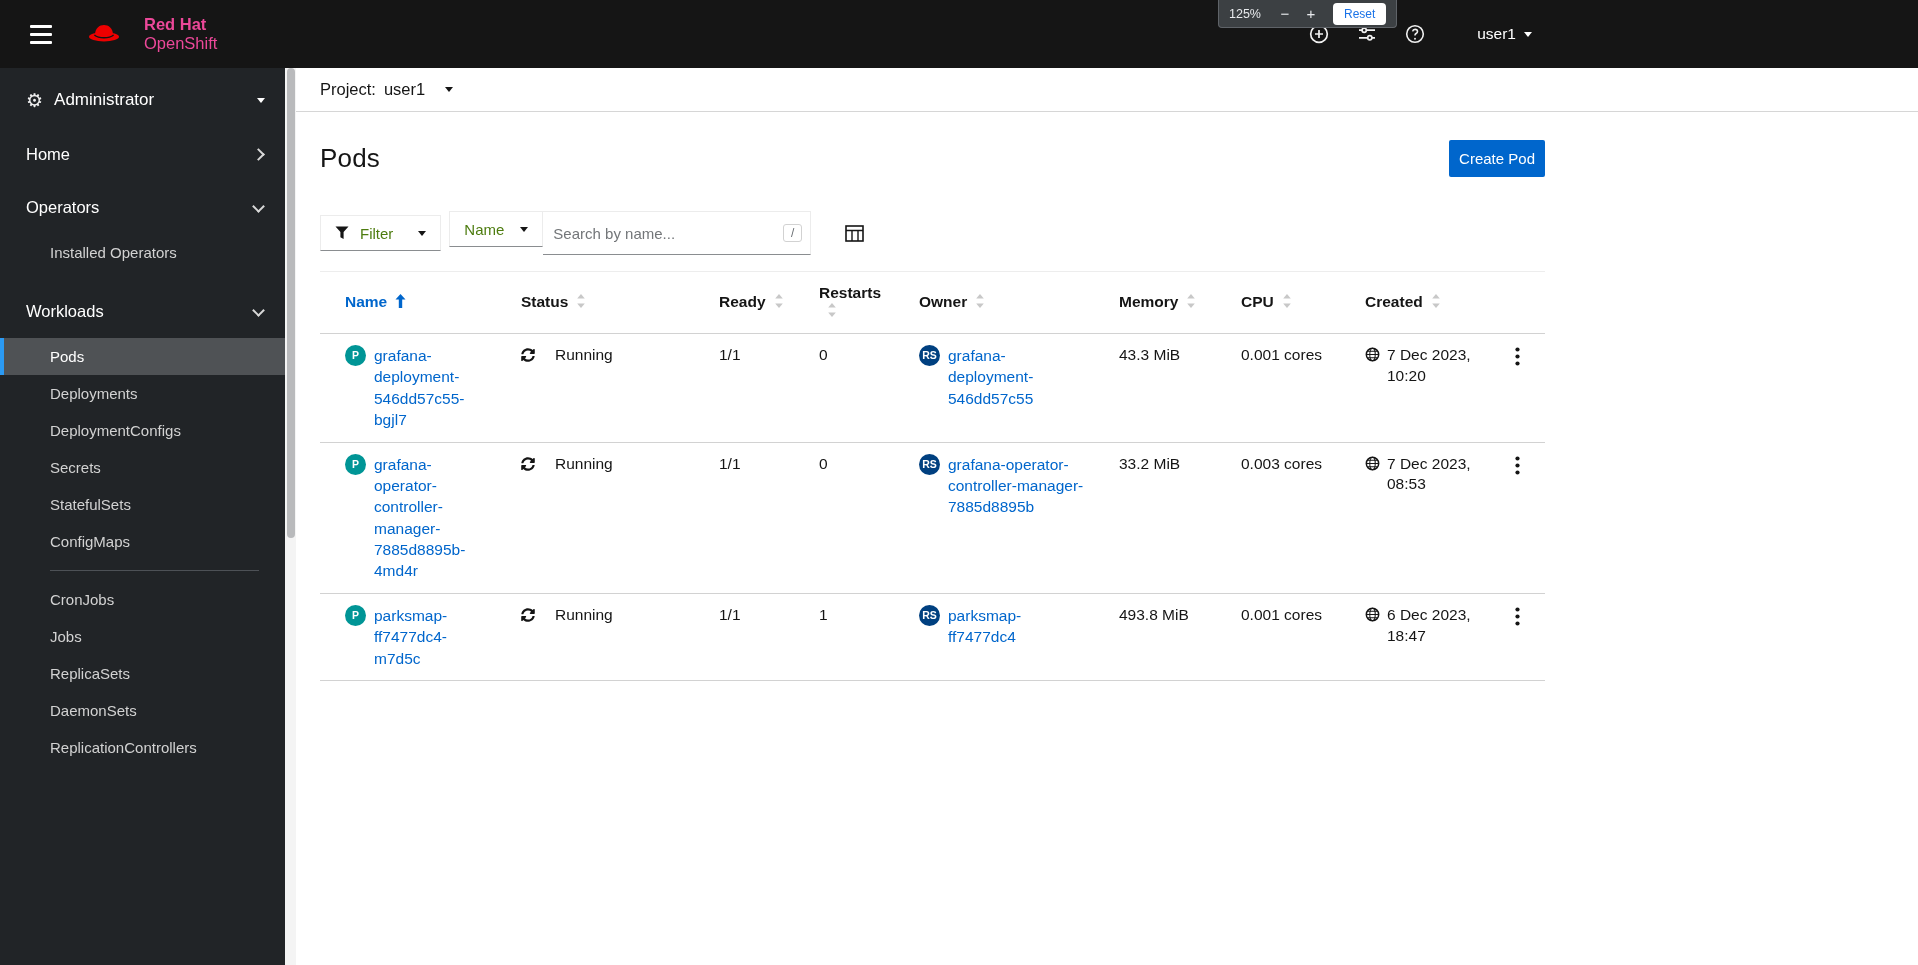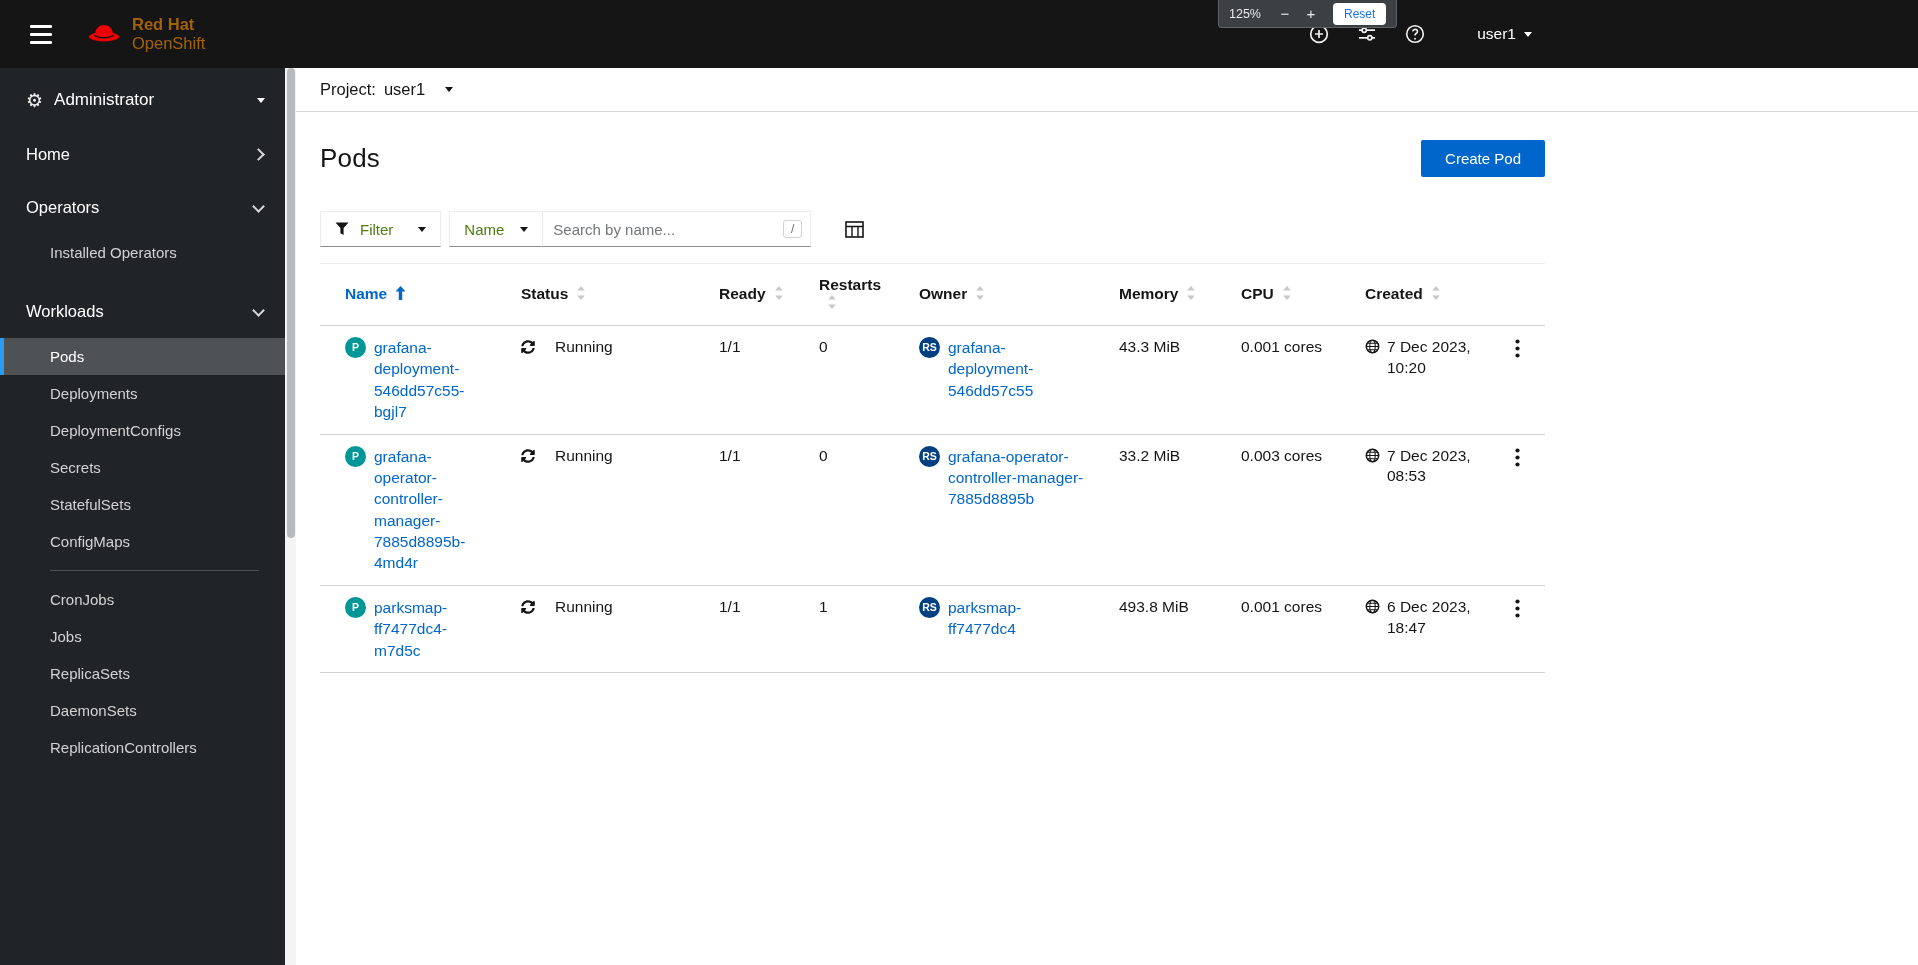"Red Hat" .brand-text { color: #a16207 -> #ec4899; margin-left: none -> 12px }
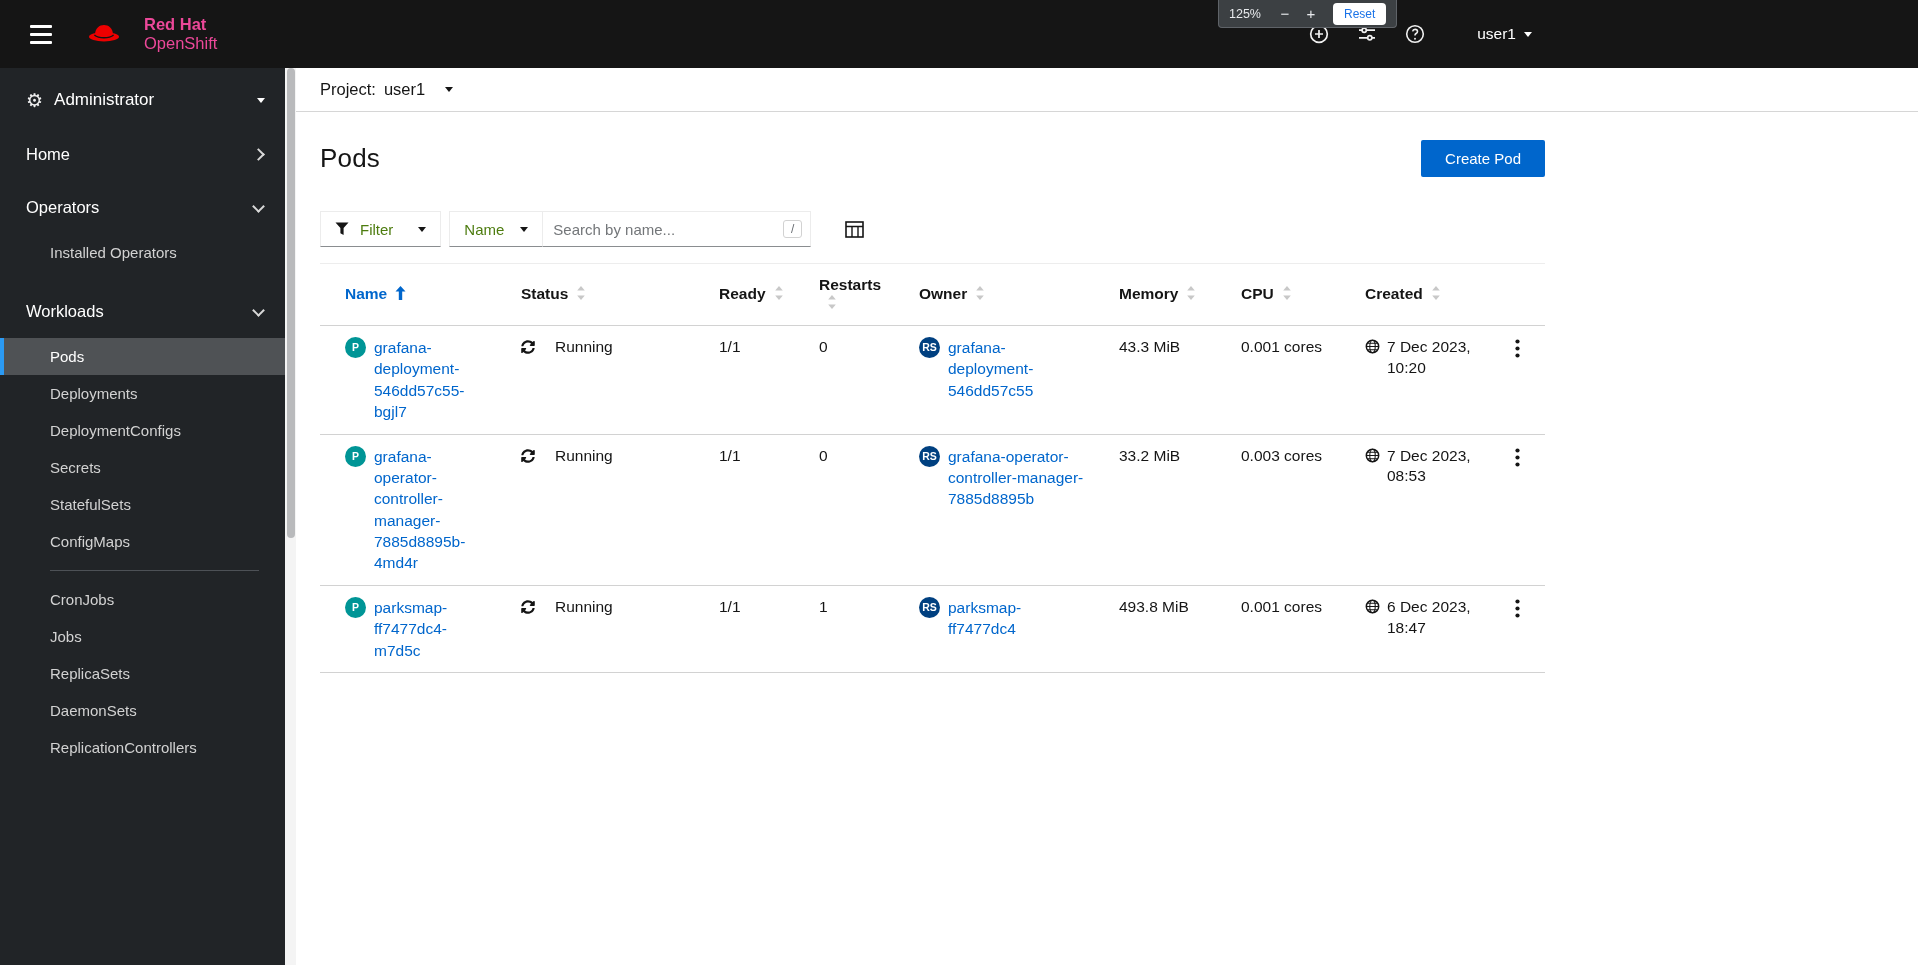"Create Pod" .create-btn { padding: 10px 24px -> 10px 10px }
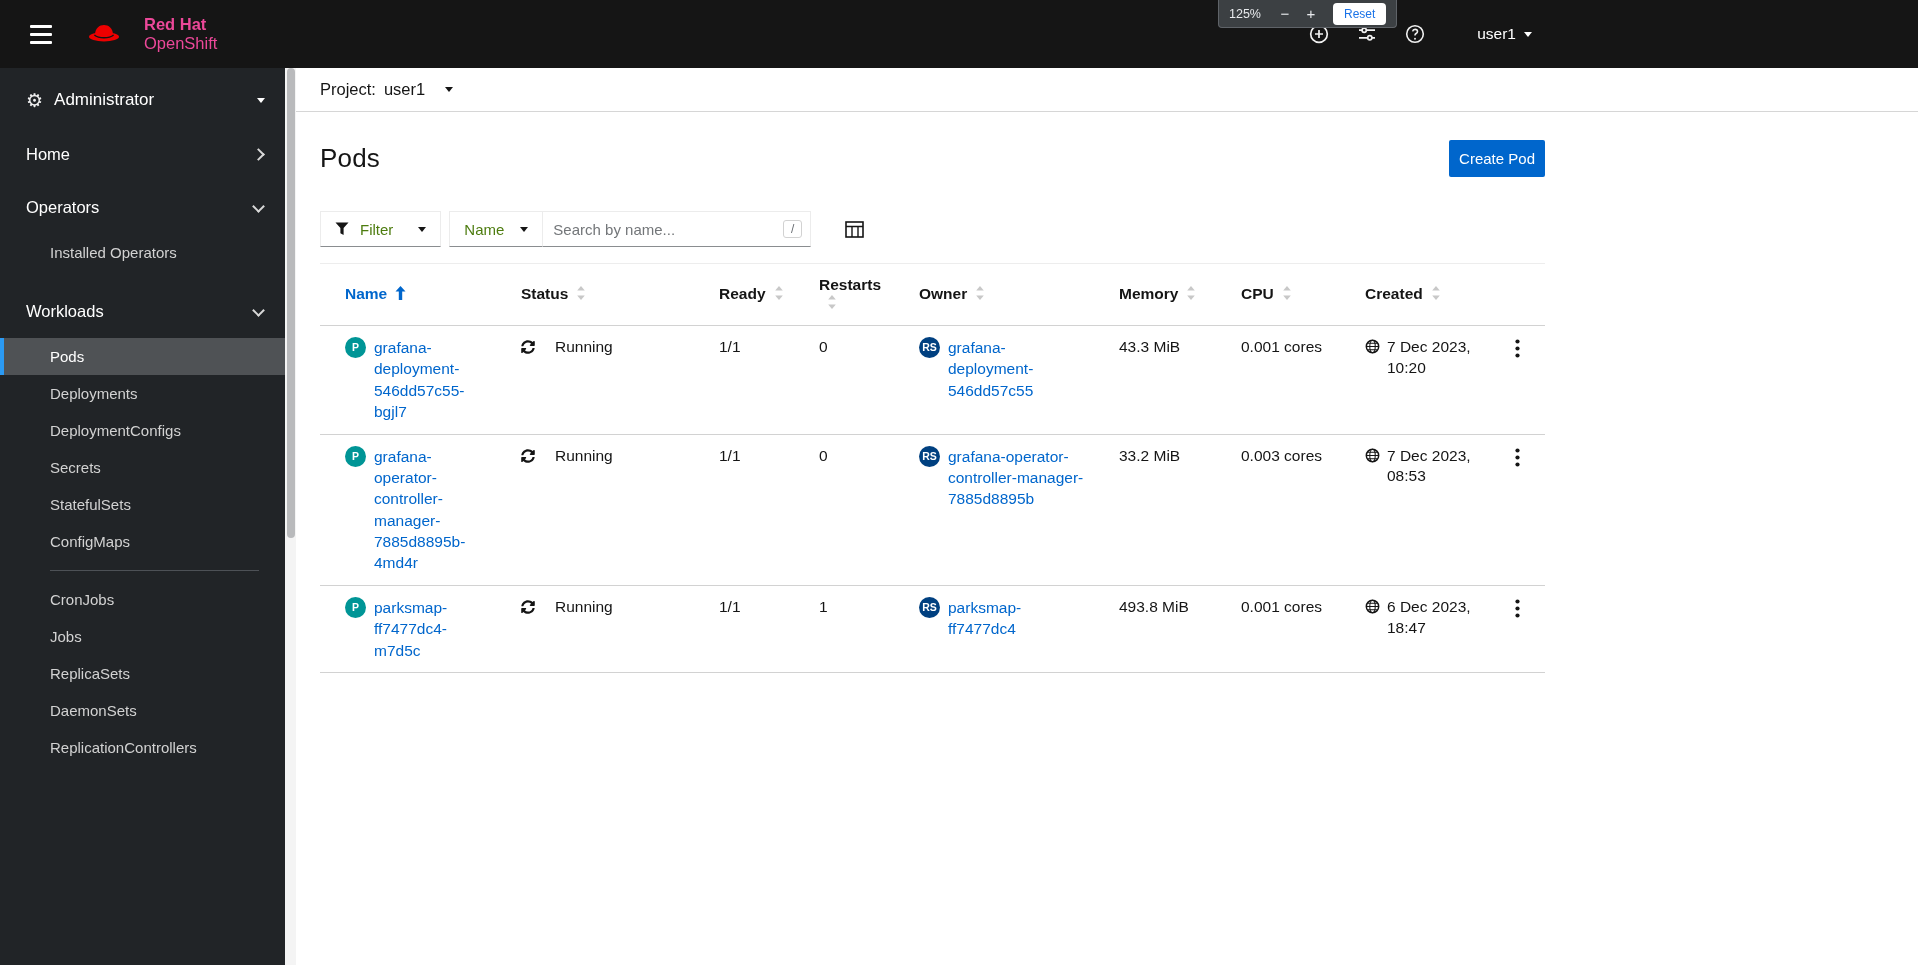"Search by name..." .search-input { height: 36px -> 44px }
